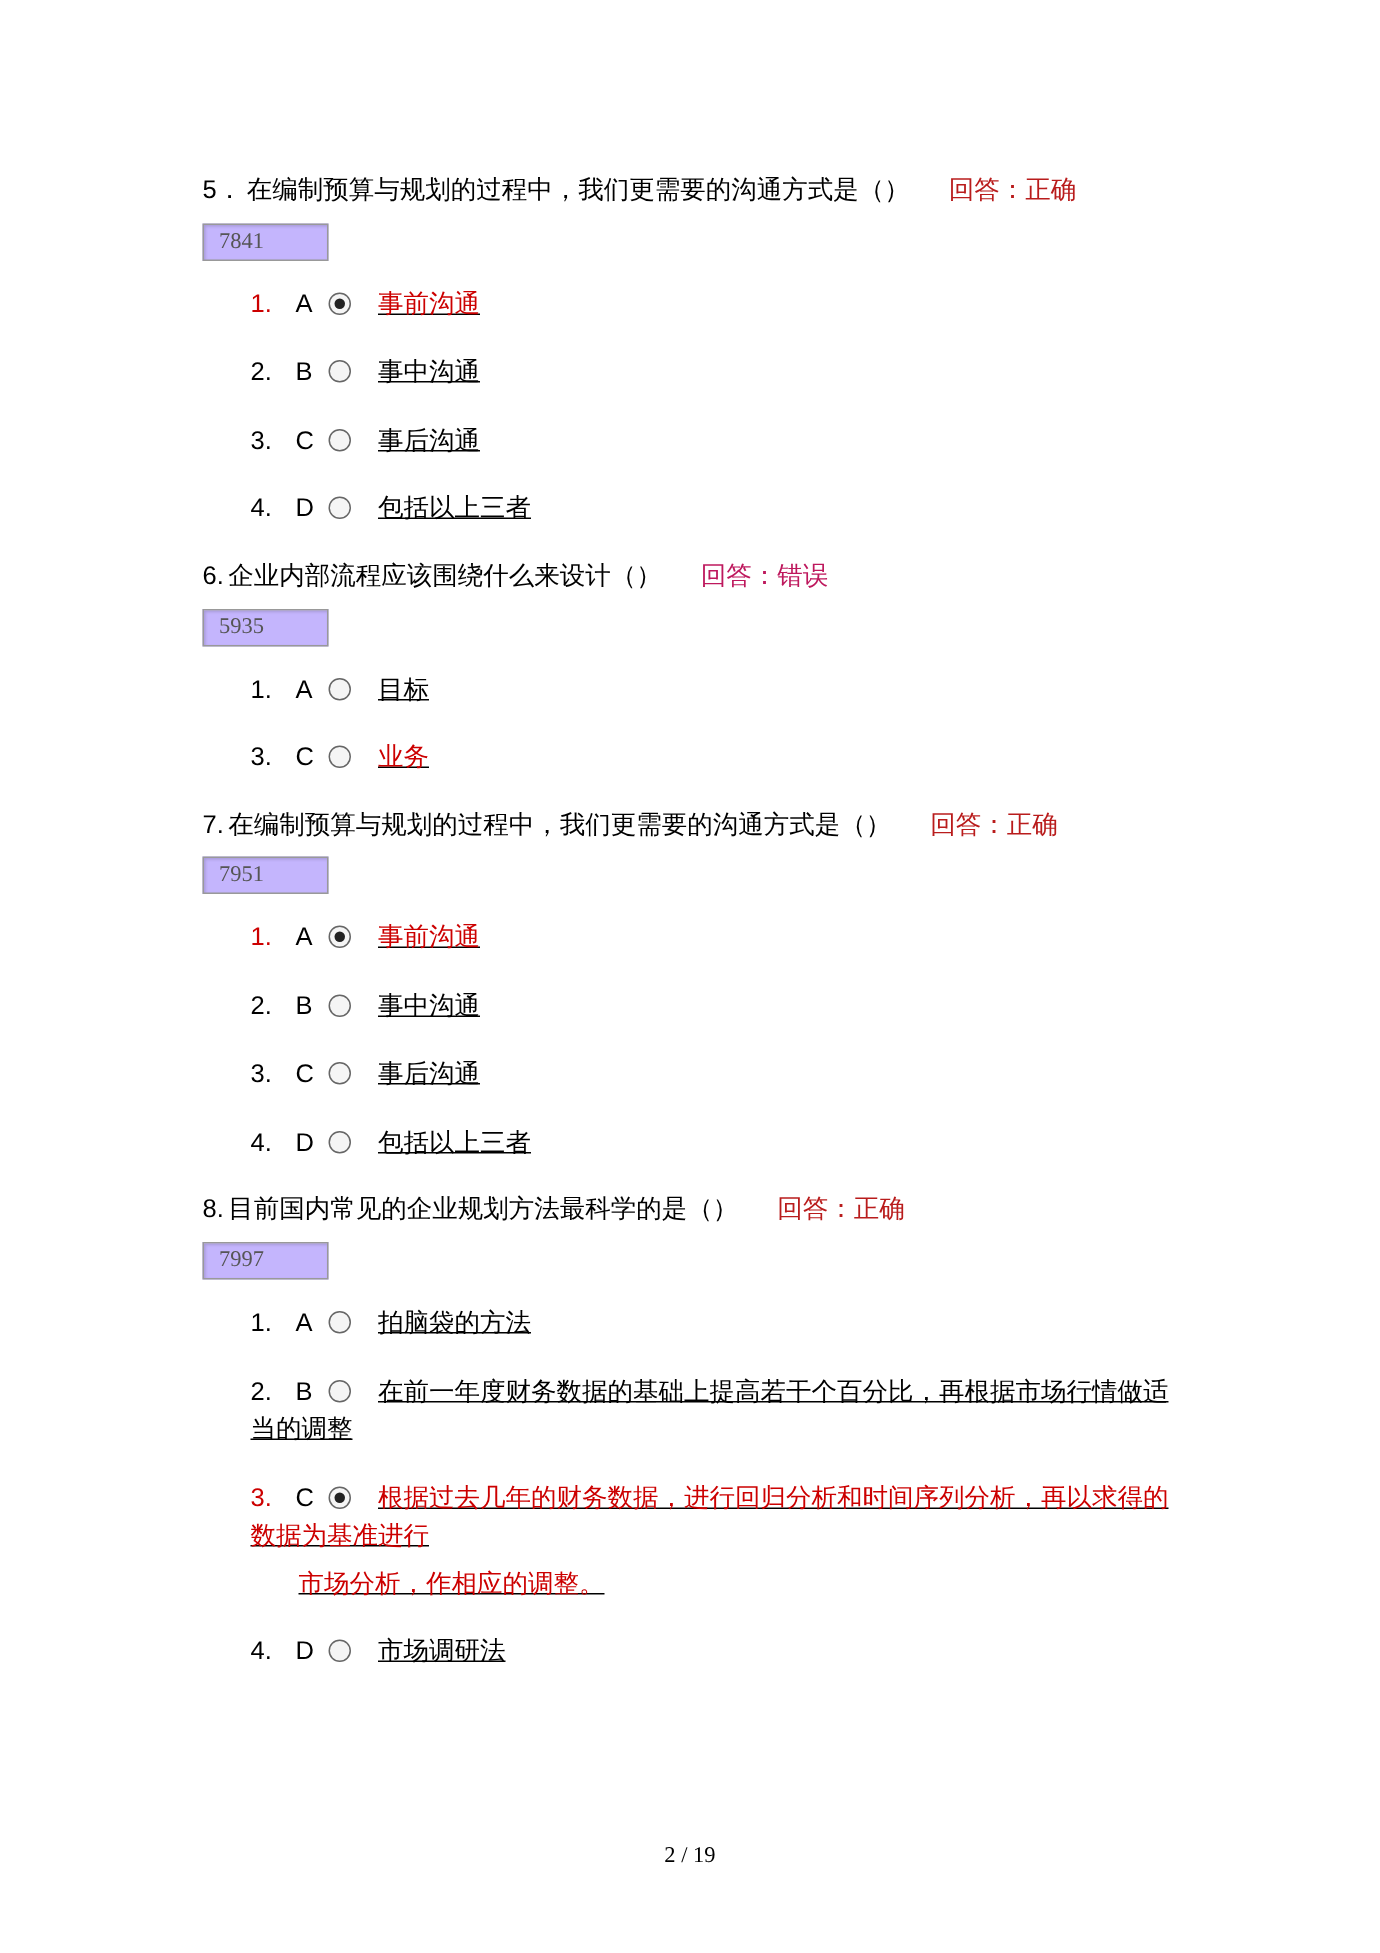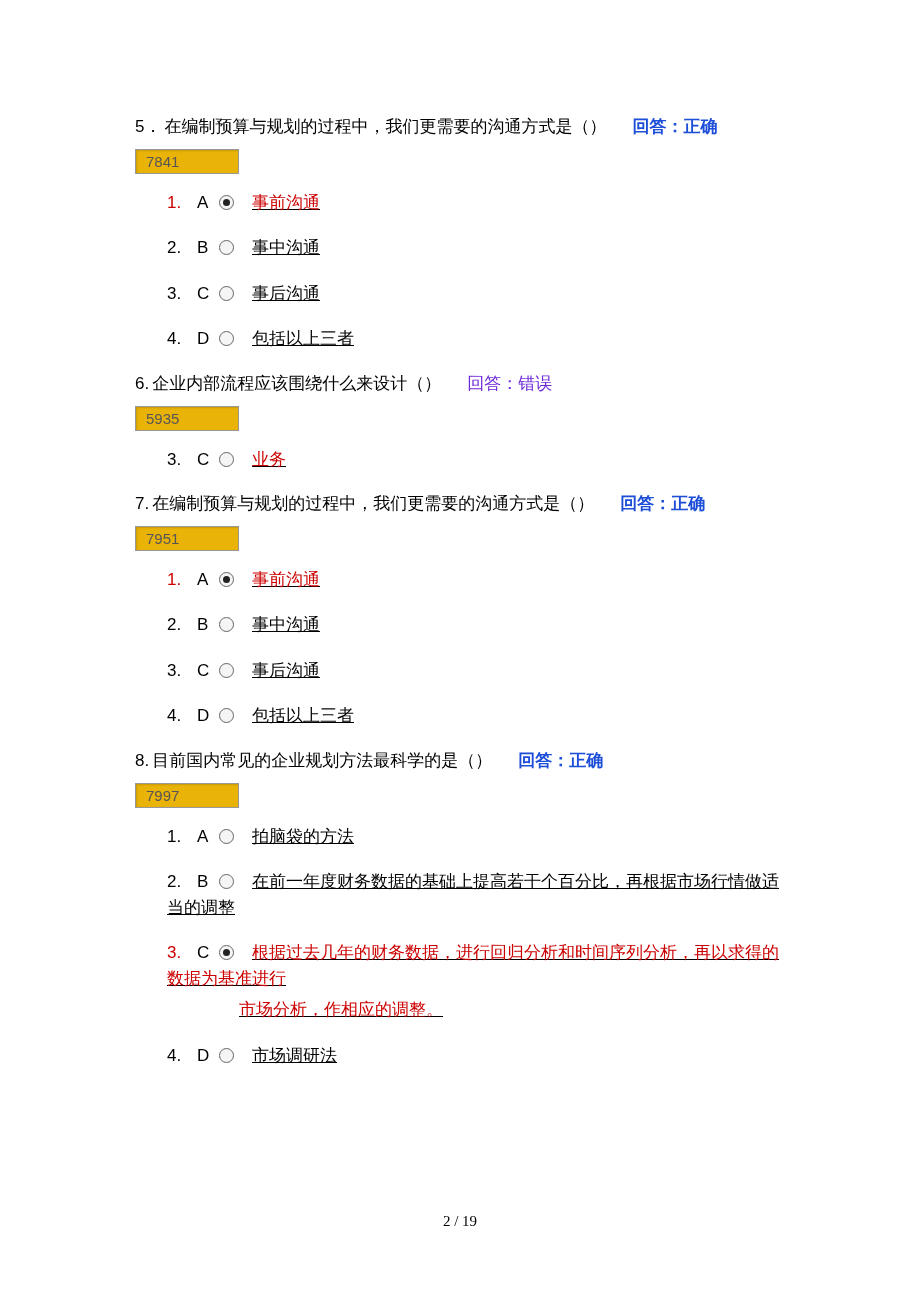"回答：正确" .correct { color: #1d4ed8 -> #b91c1c; font-weight: bold -> none }
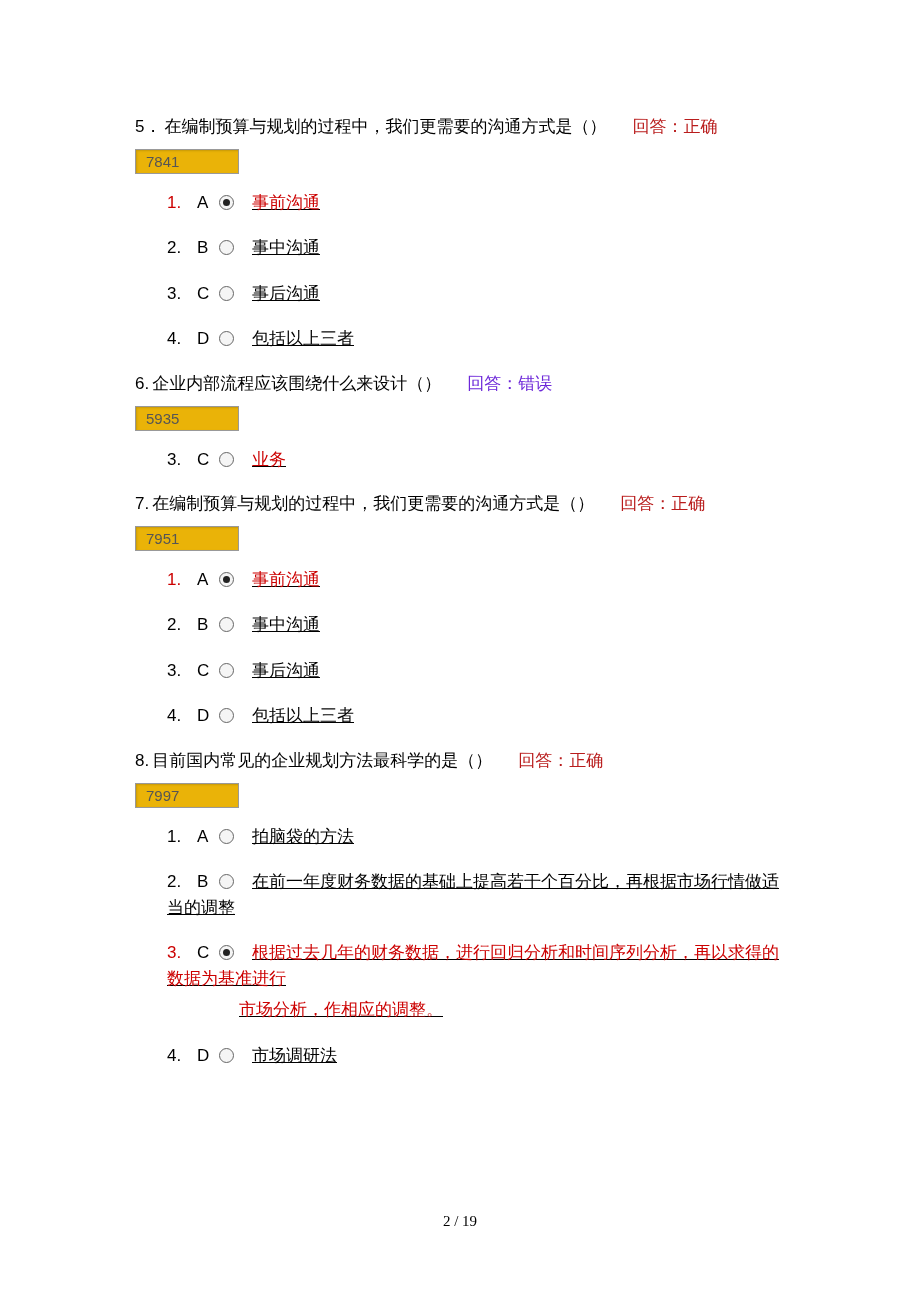"7841" .id-box { background: #eab308 -> #c4b5fd; font-family: Liberation Sans, sans-serif -> Liberation Serif, serif; padding: 3px 20px 3px 10px -> 3px 0 3px 10px }
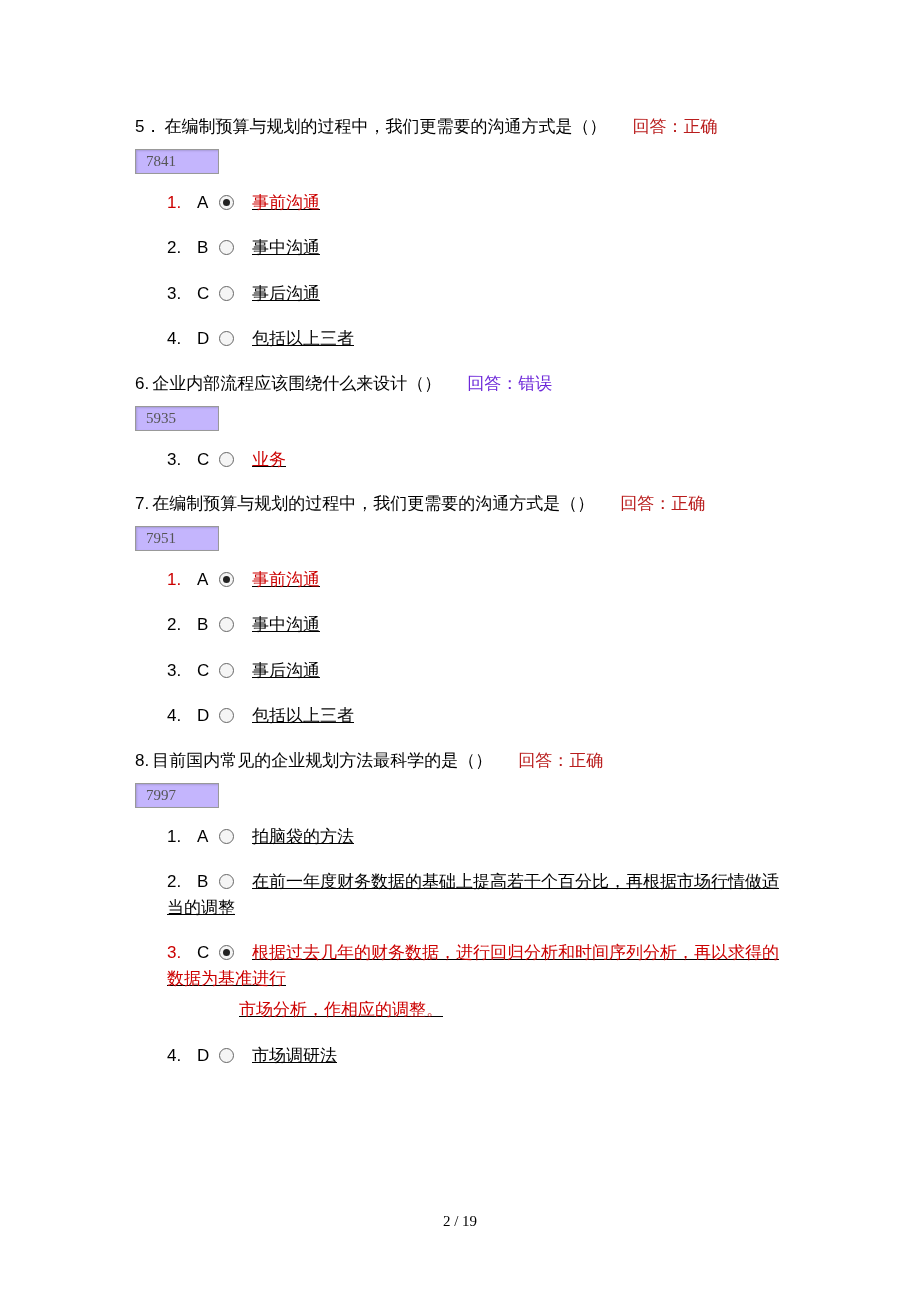"回答：错误" .wrong { color: #6d28d9 -> #be185d }
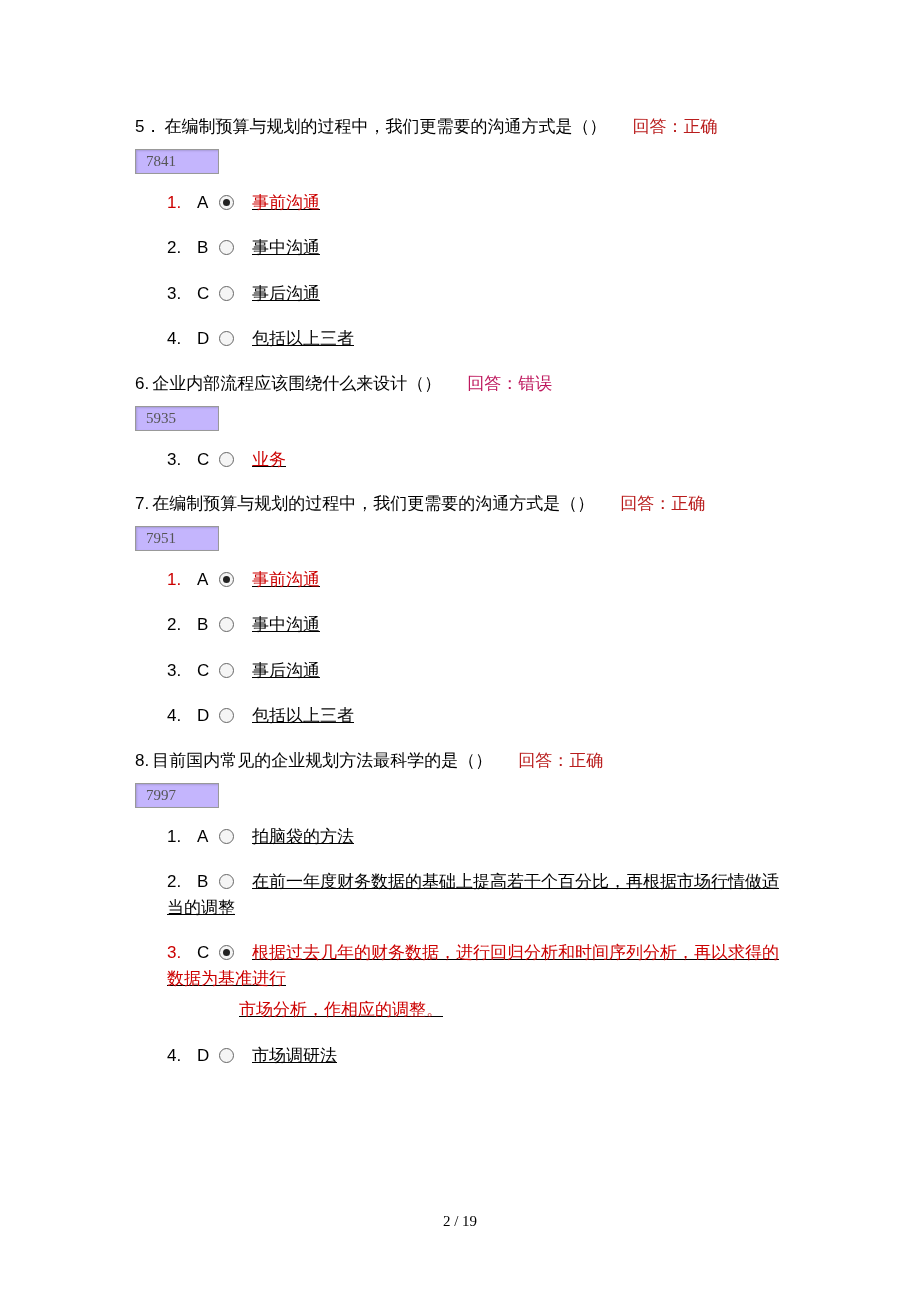"1. A 目标" li { html: none -> <li><span>1.</span><span>A</span><span></span><span>目标</span></li> }
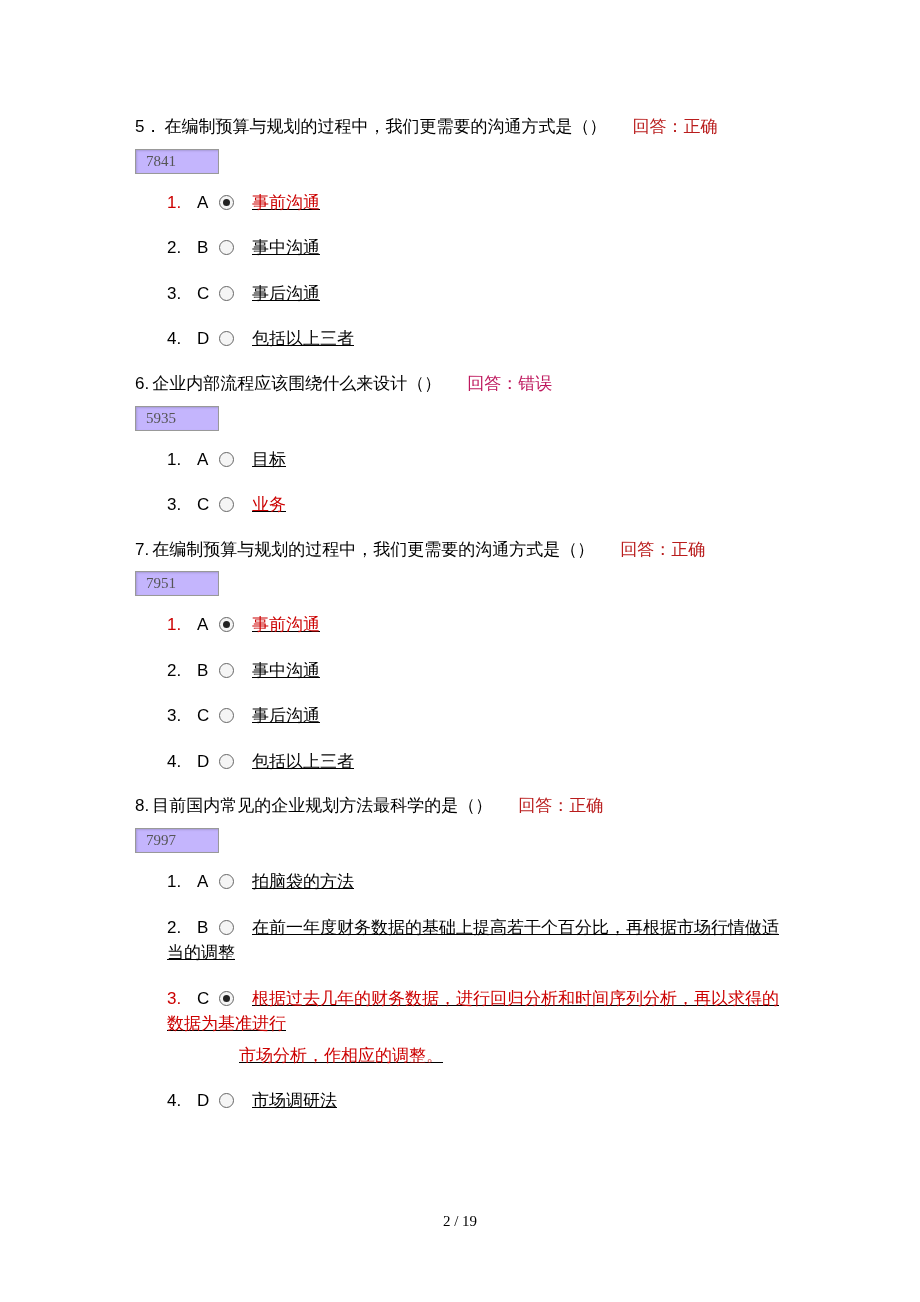"市场分析，作相应的调整。" .wrap-ind { margin-left: 72px -> 32px }
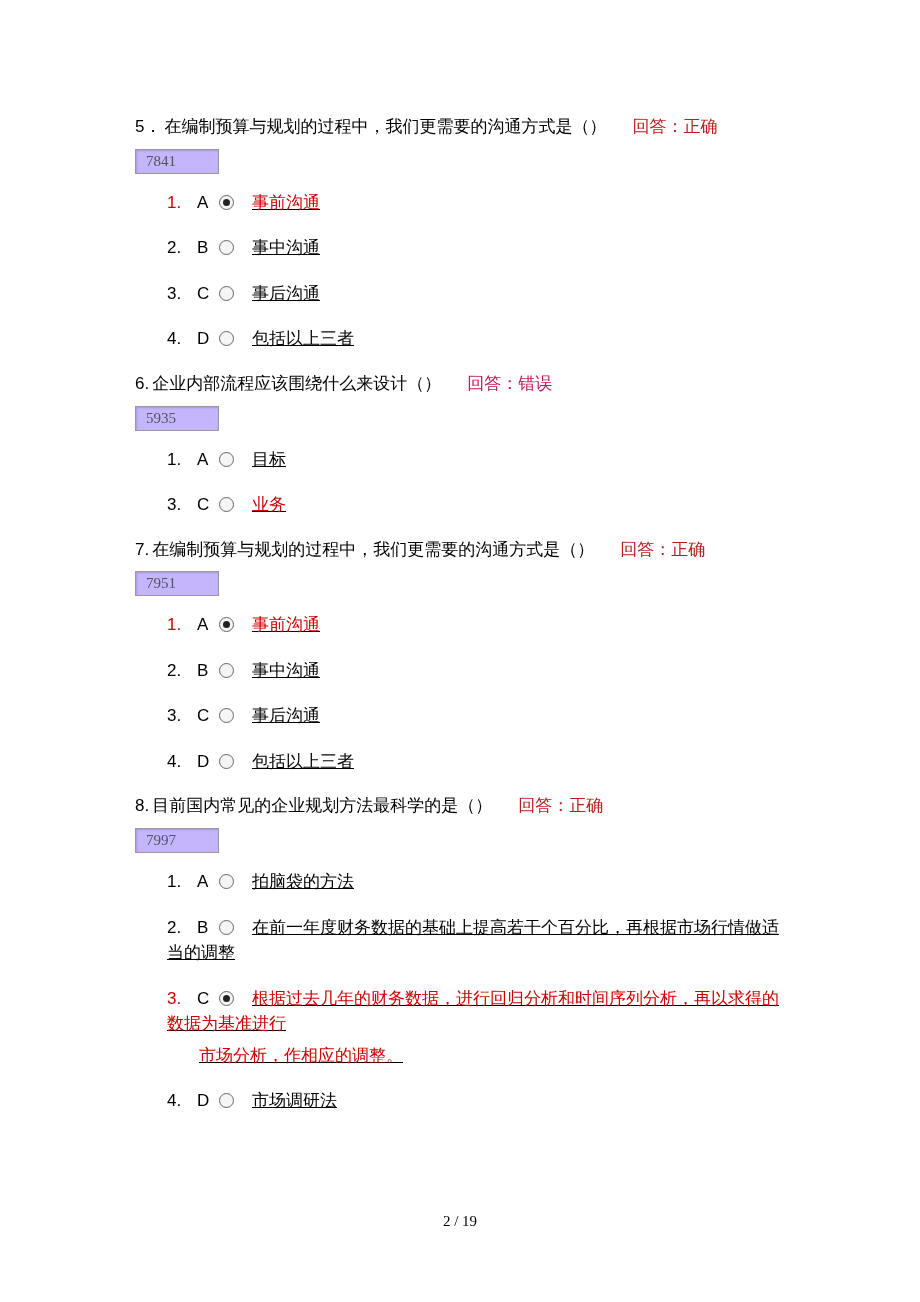"2 / 19" .footer { bottom: 72px -> 56px }
